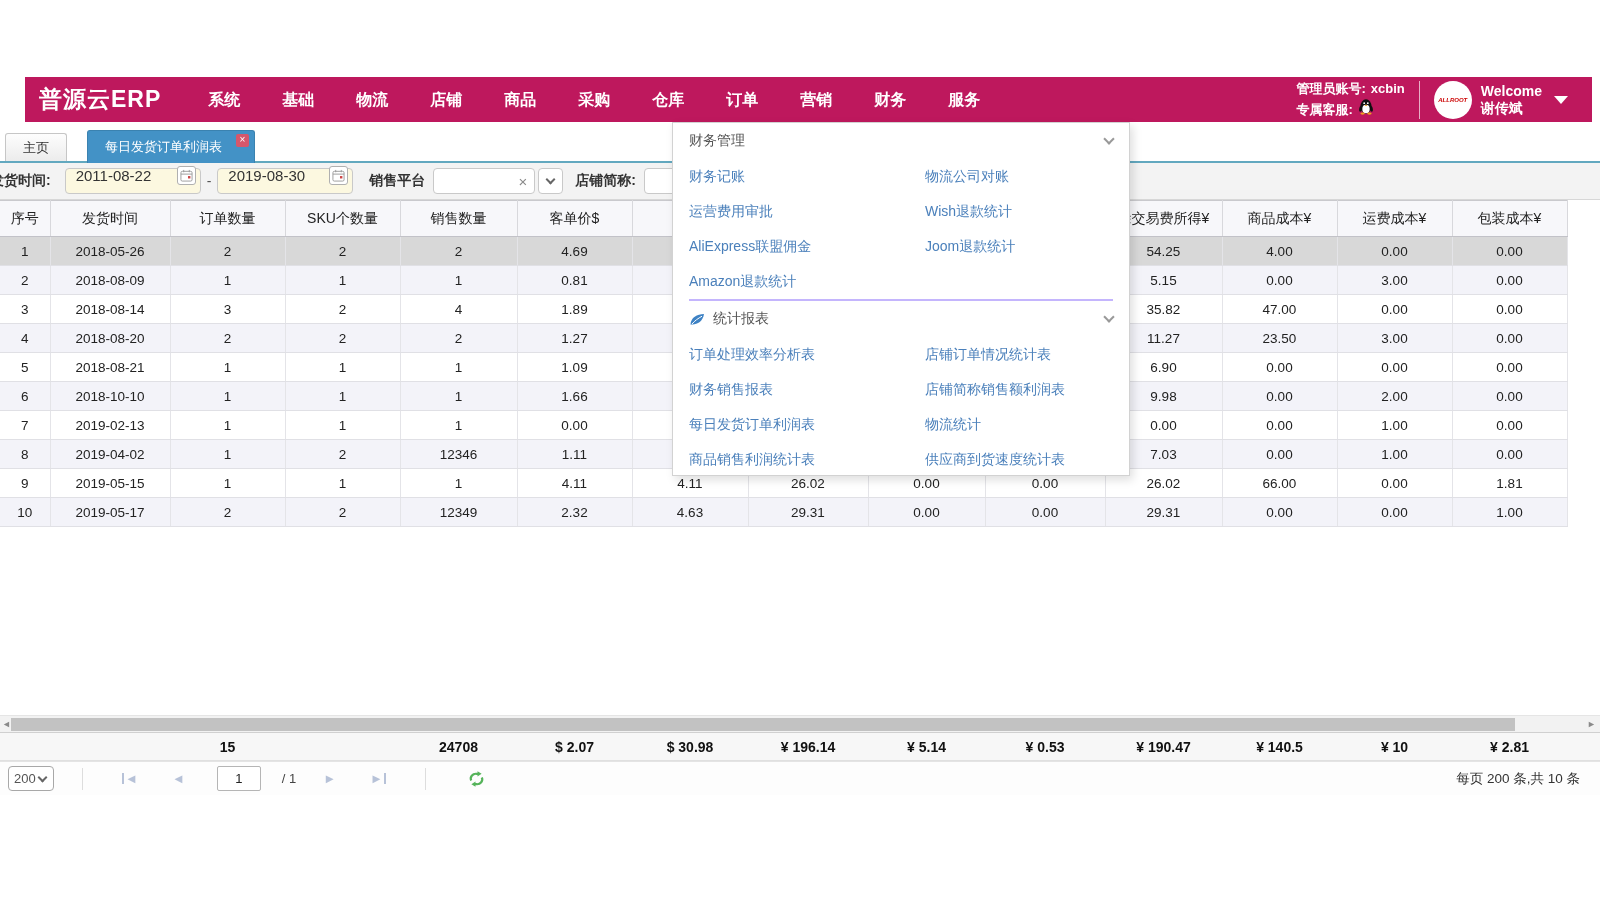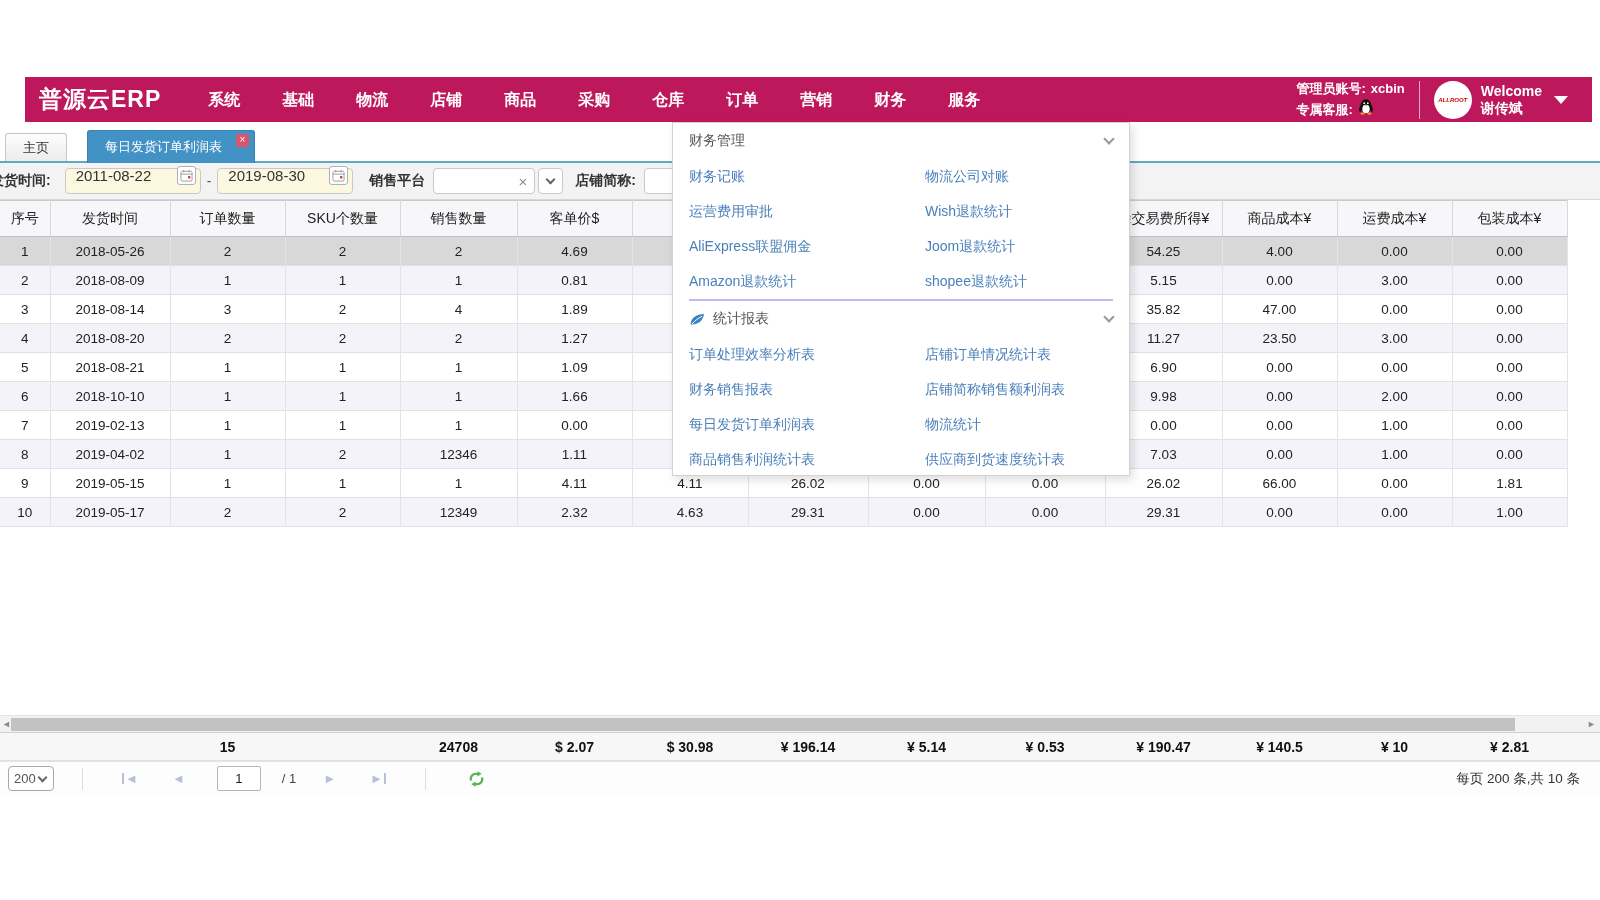"shopee退款统计" div.dd-item { html: <div>shopee退款统计</div> -> none }
